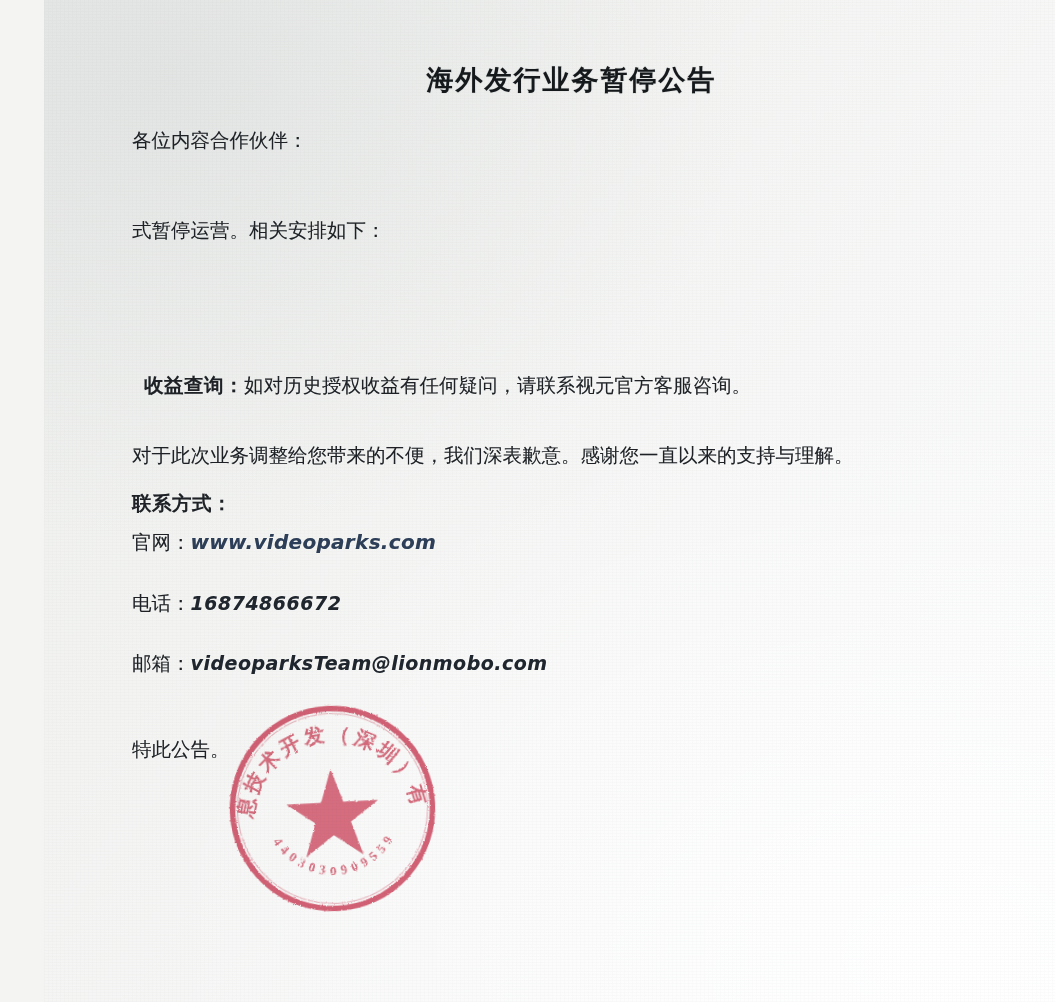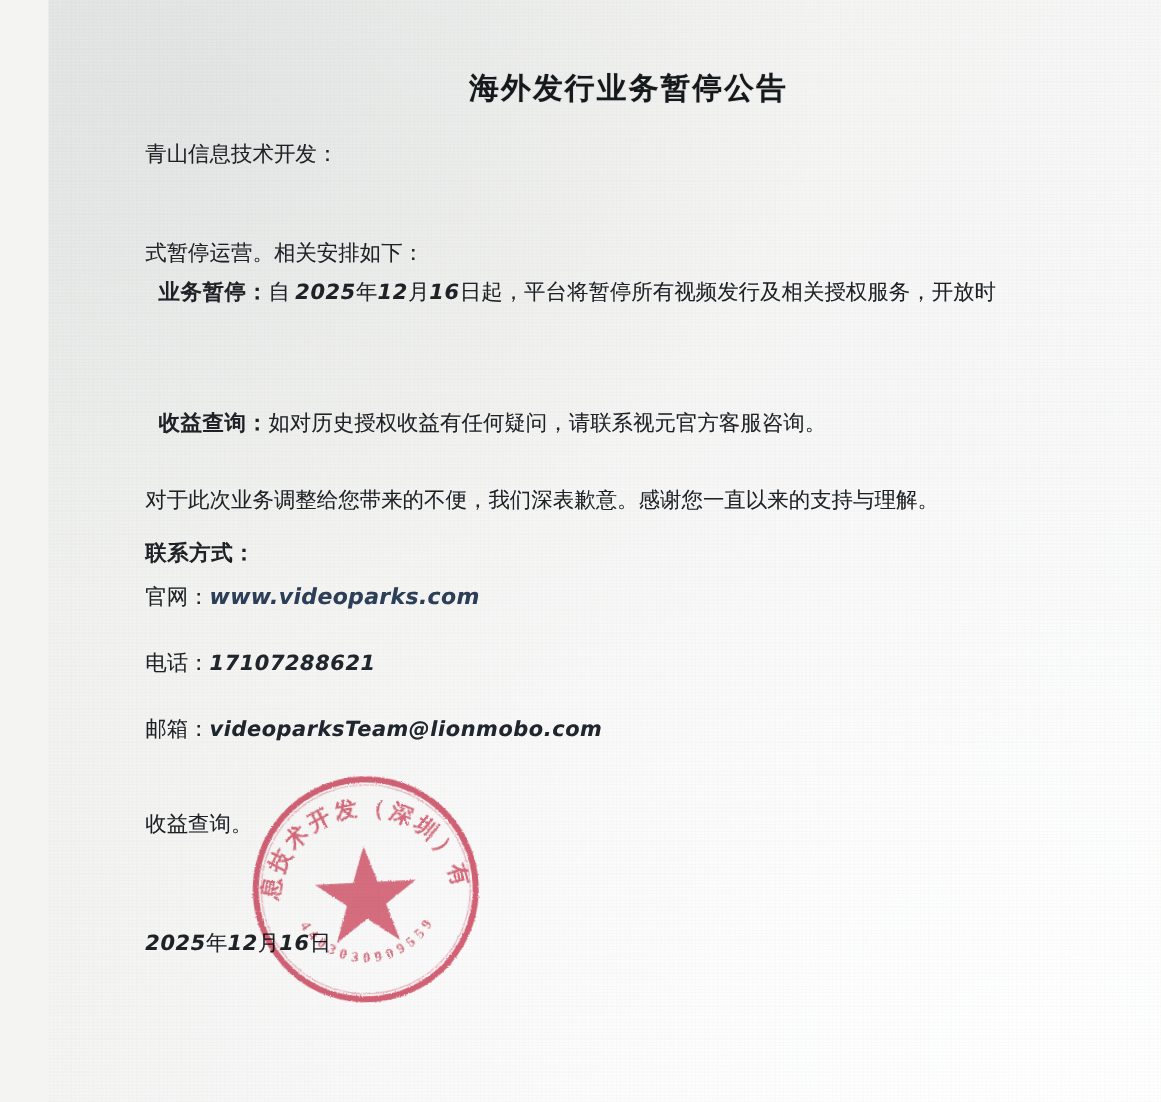"青山信息技术开发：" div.line { text: 青山信息技术开发 -> 各位内容合作伙伴 }
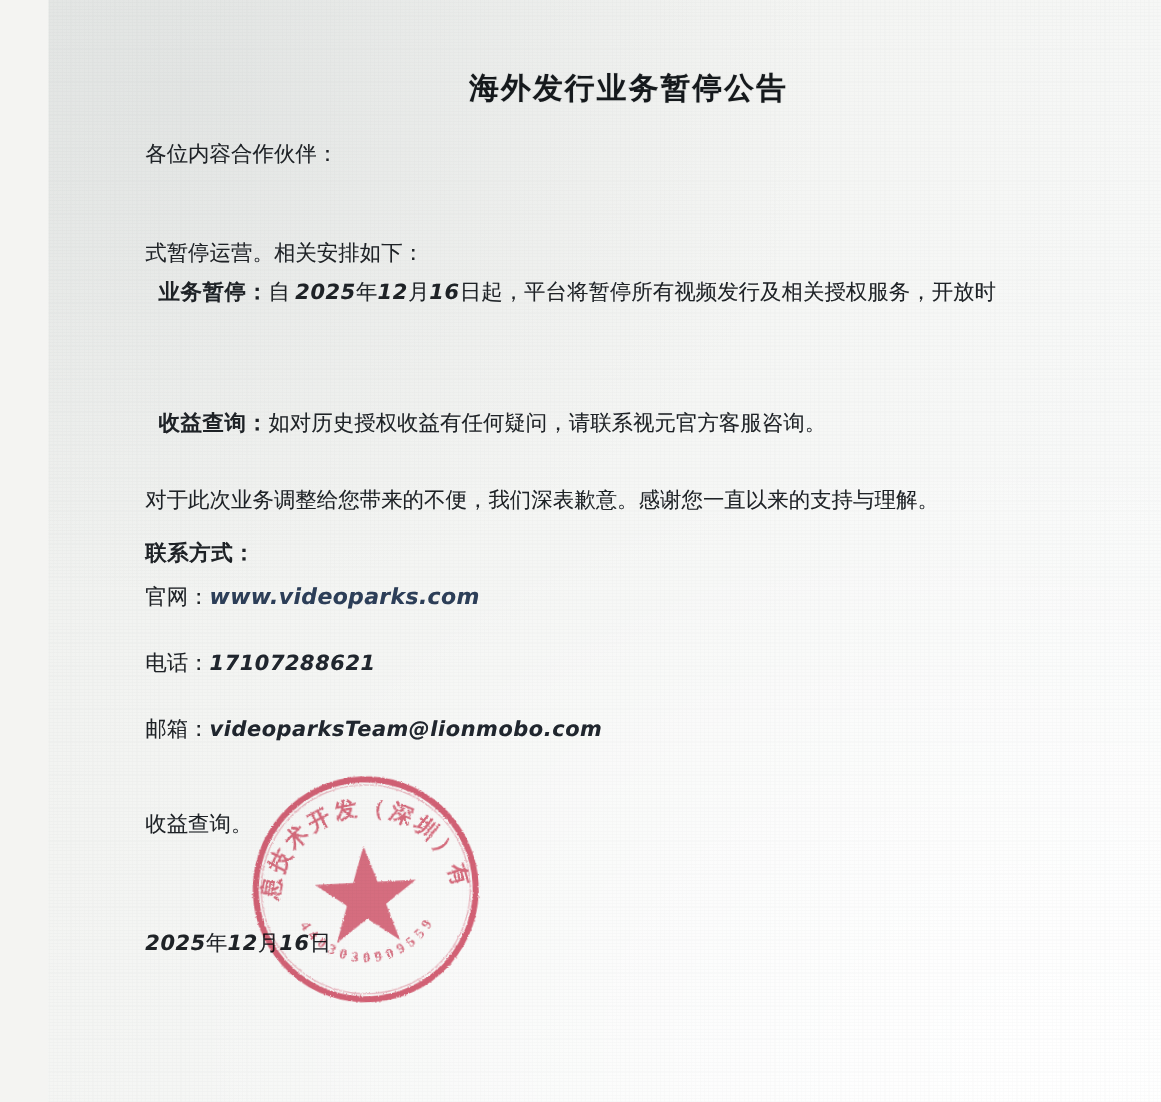"业务暂停：自" div.line { html: <div> <span>业务暂停</span><span>：</span><span>自 </span><span>2025</span><span>年</span><span>12</span><span>月</span><span>16</span><span>日</span><span>起，平台将暂停所有视频发行及相关授权服务，开放时</span> </div> -> none }
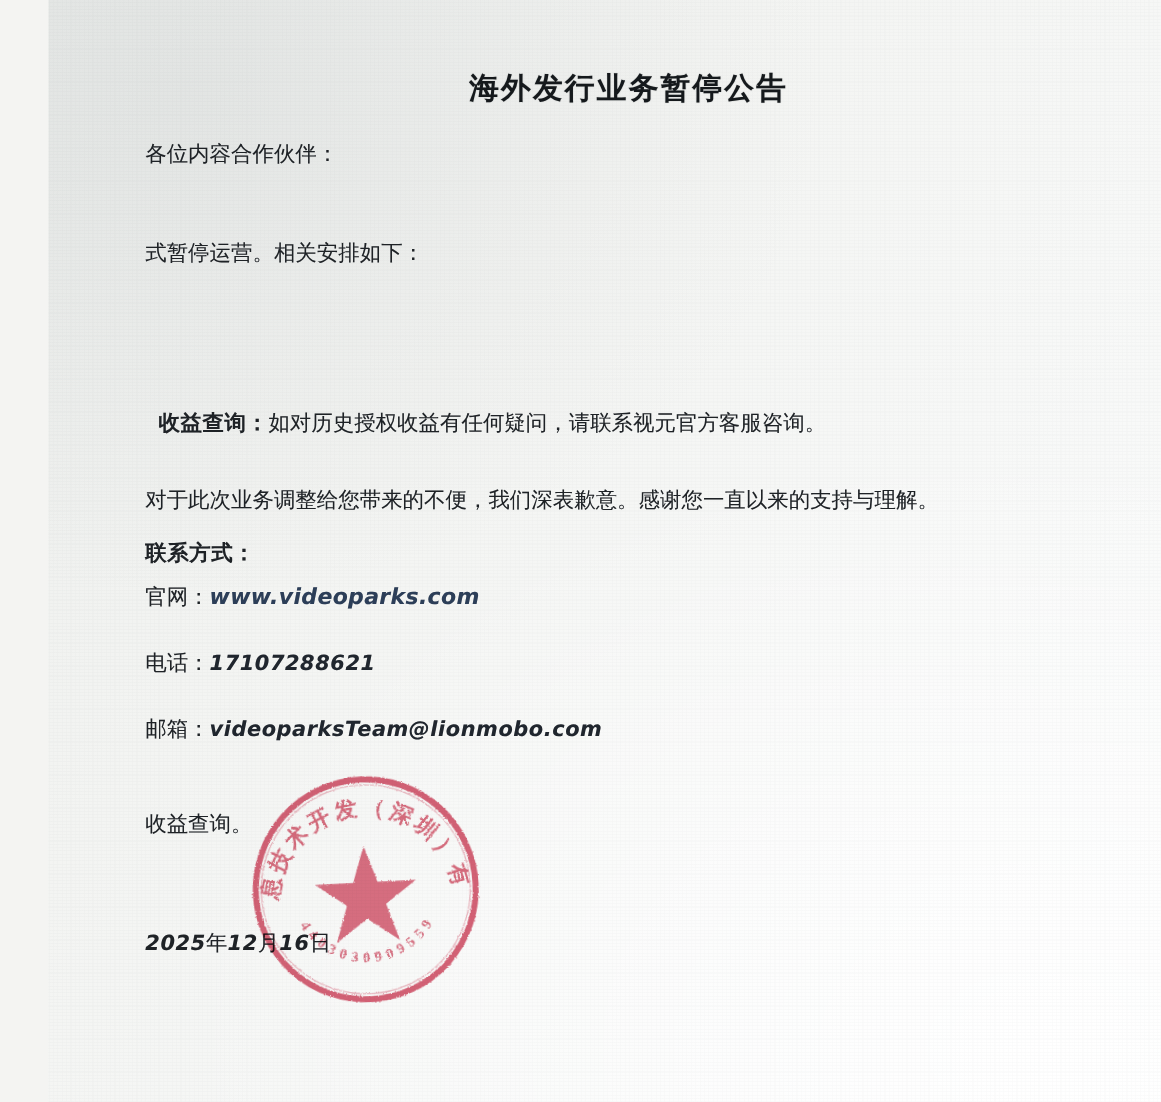"17107288621" span.script-dark { text: 17107288621 -> 16874866672 }
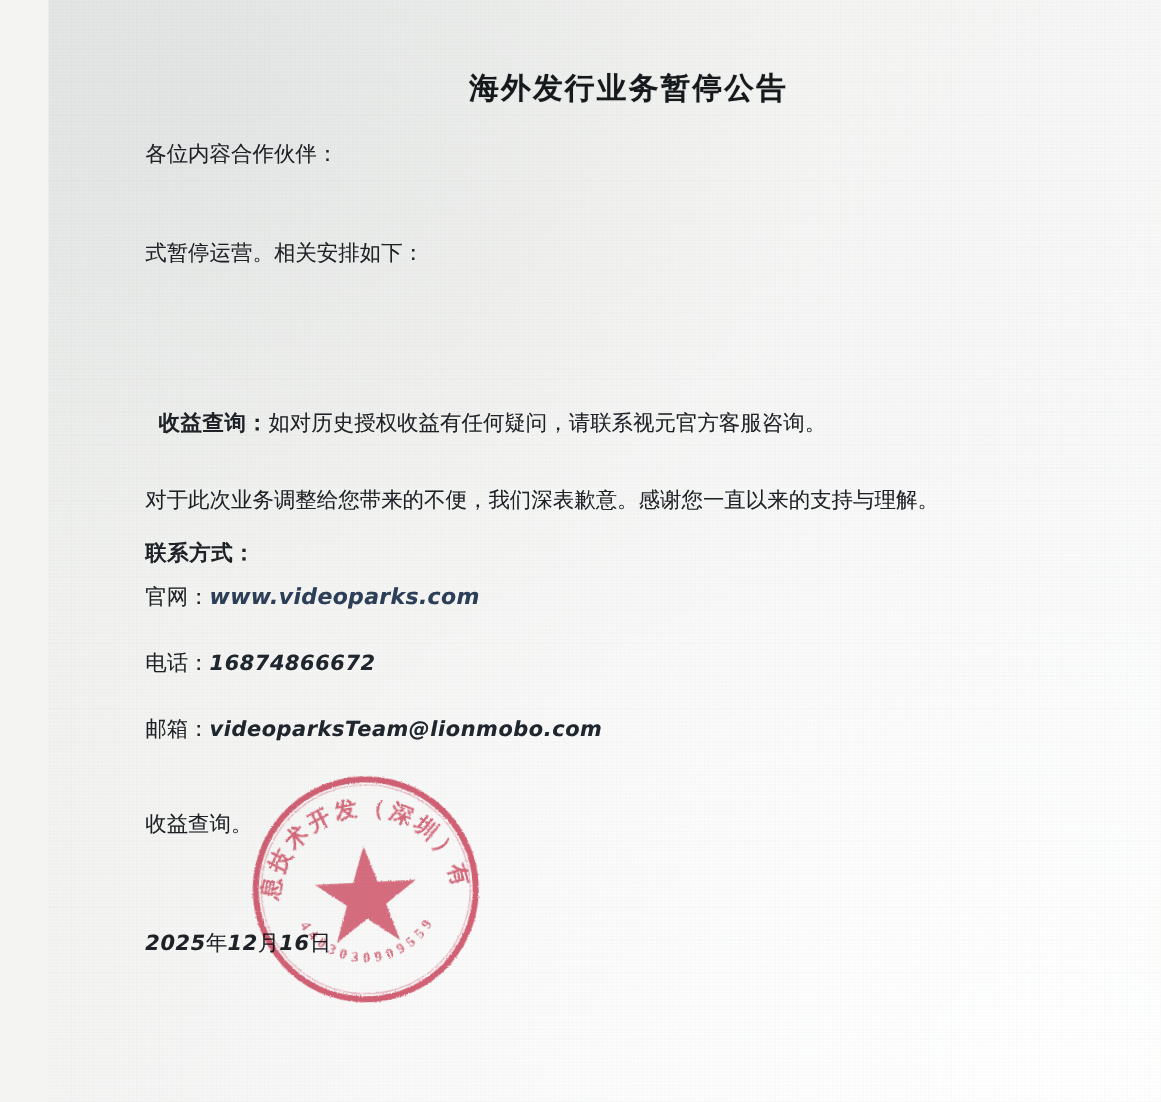"收益查询。" div.line { text: 收益查询 -> 特此公告 }
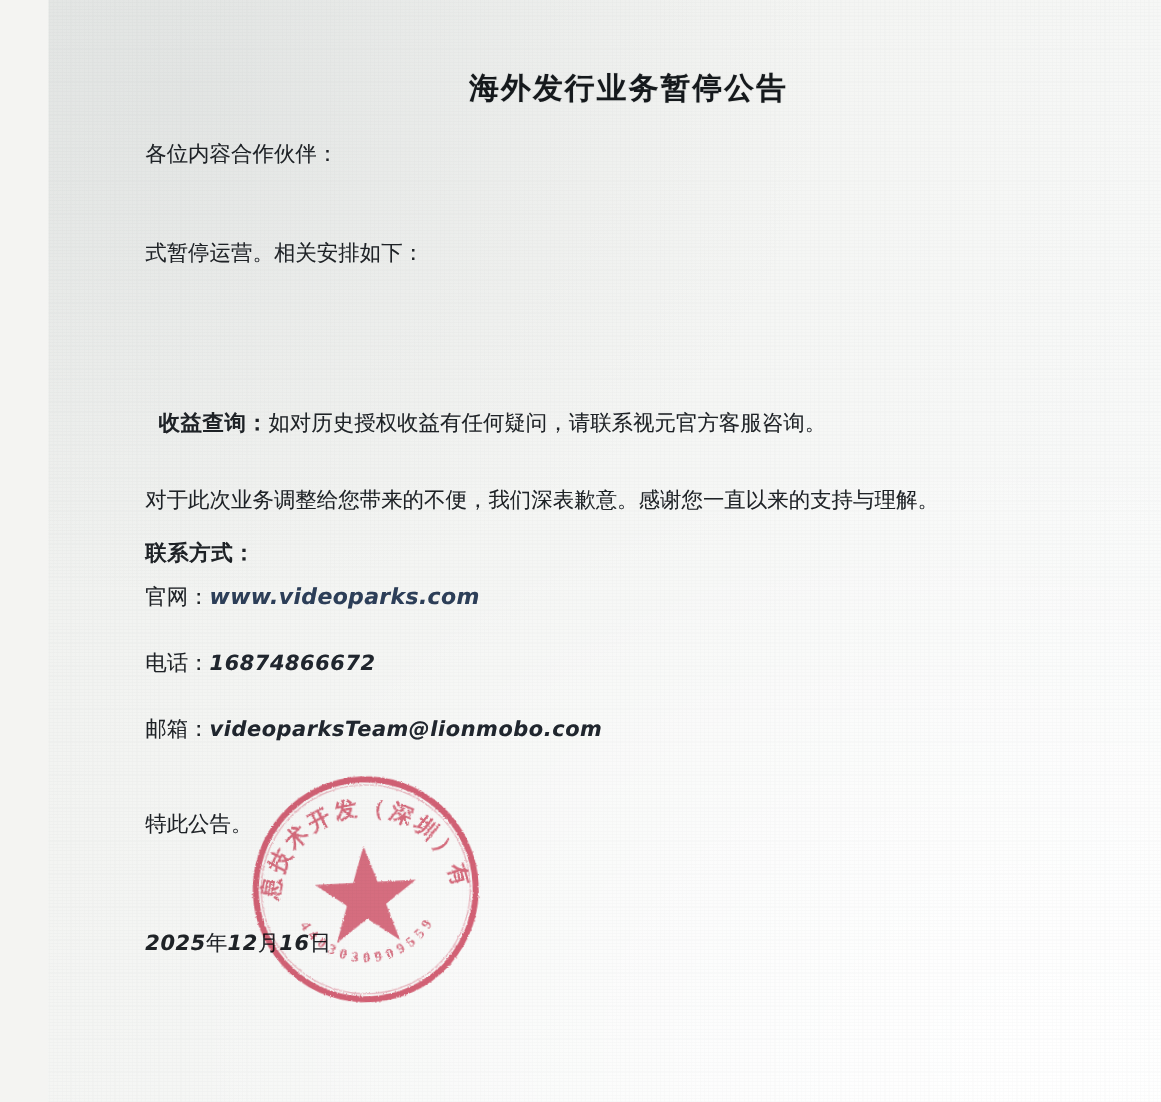"2025年12月16日" div.line { html: <div> <span>2025</span><span>年</span><span>12</span><span>月</span><span>16</span><span>日</span> </div> -> none }
